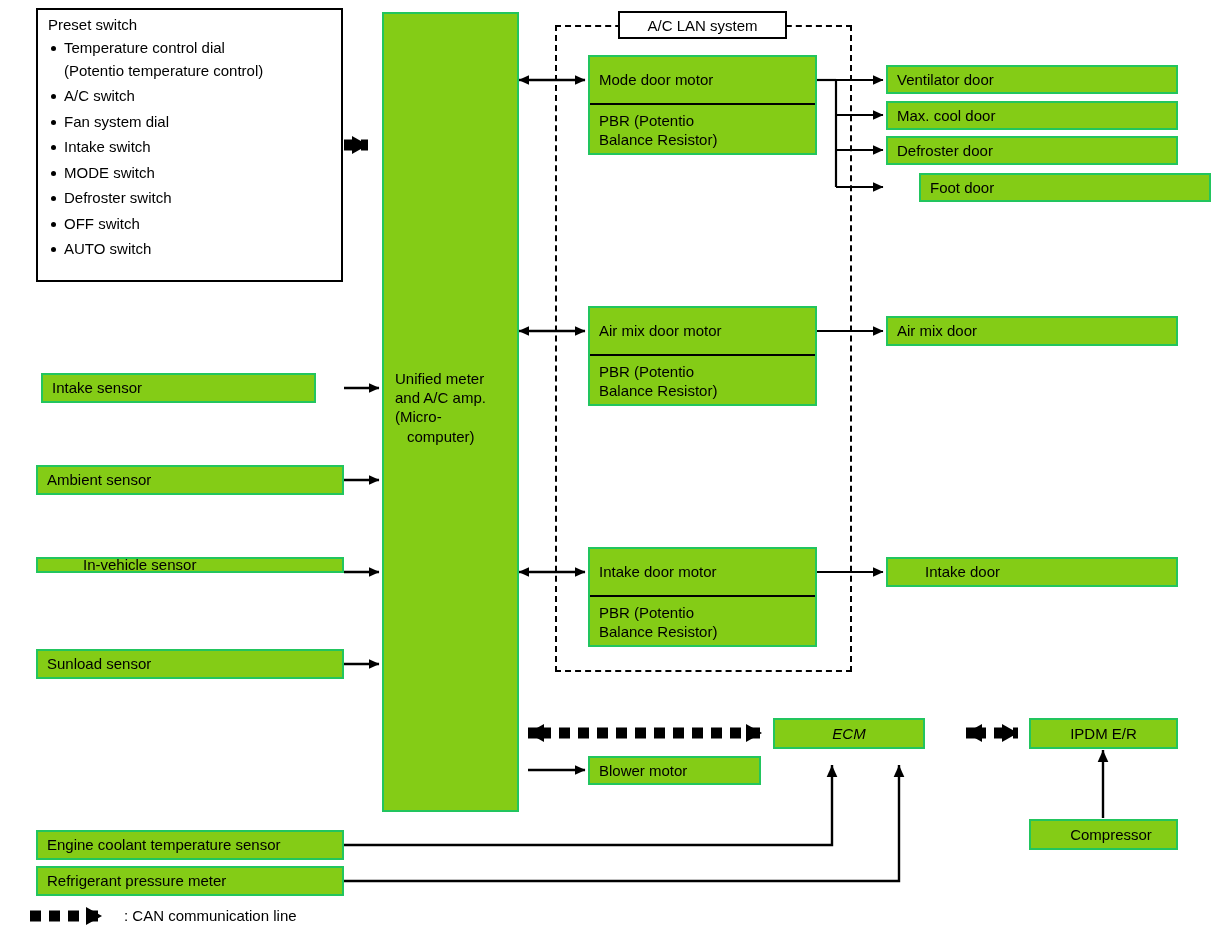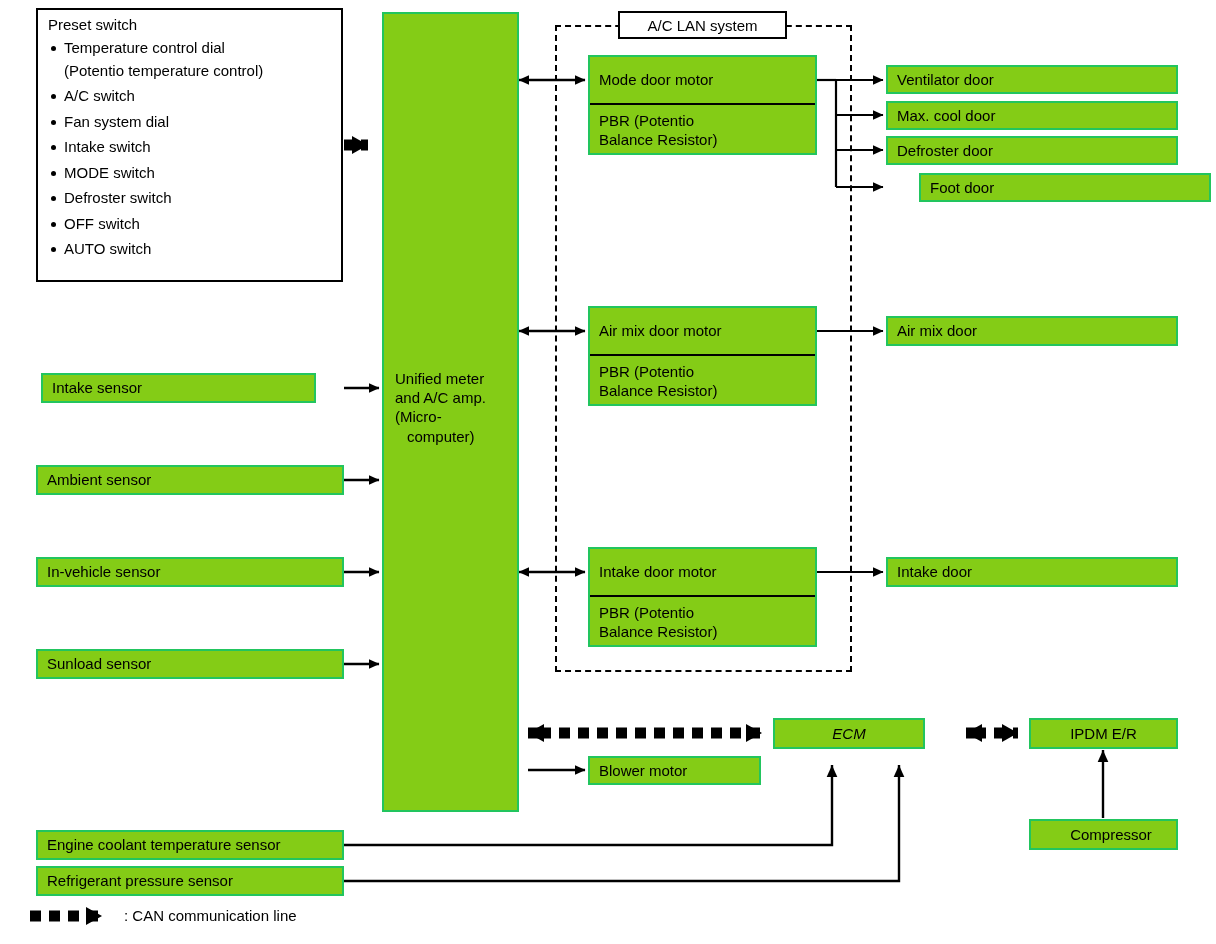"In-vehicle sensor" div.box { height: 30px -> 16px; padding-left: none -> 36px }
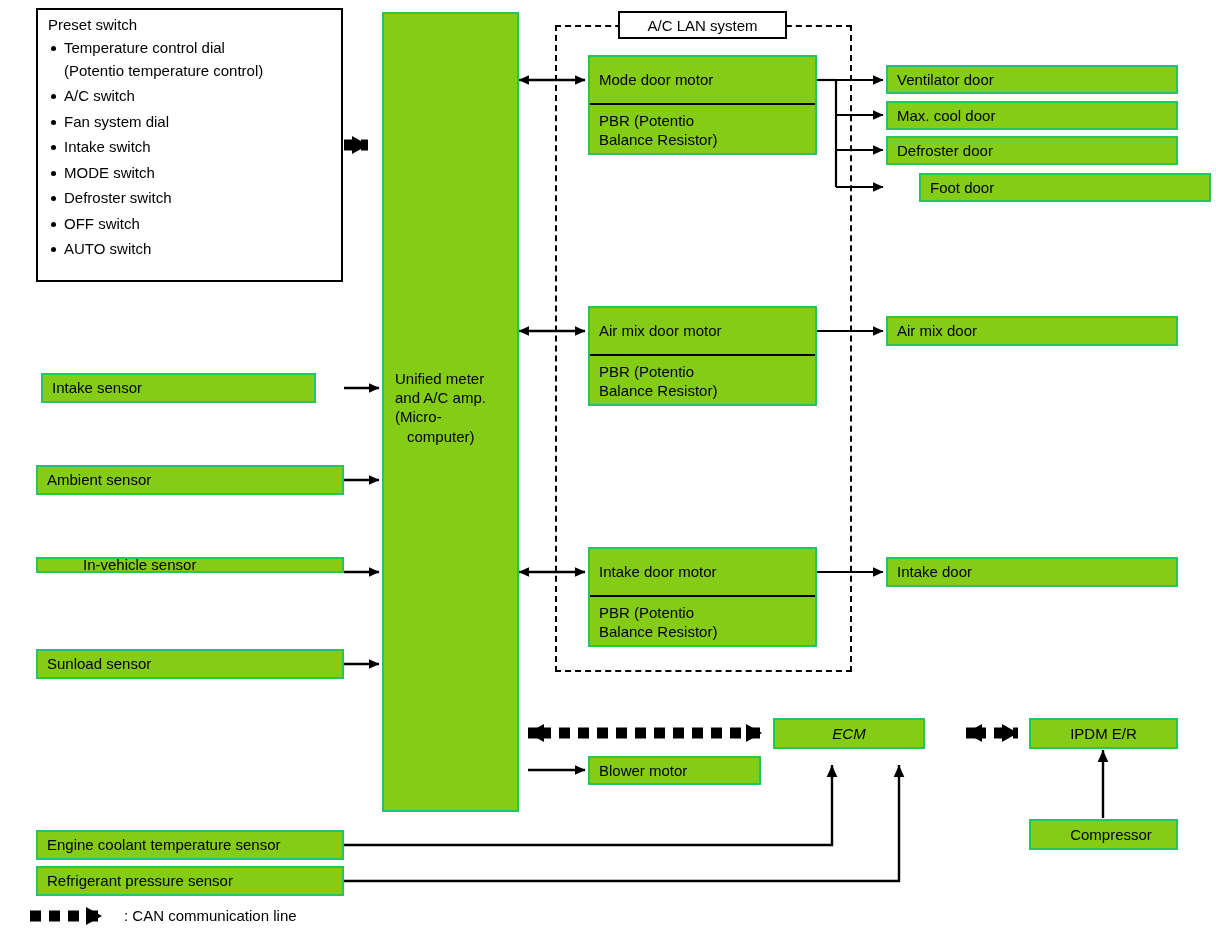"Intake door" div.box { padding-left: none -> 28px }
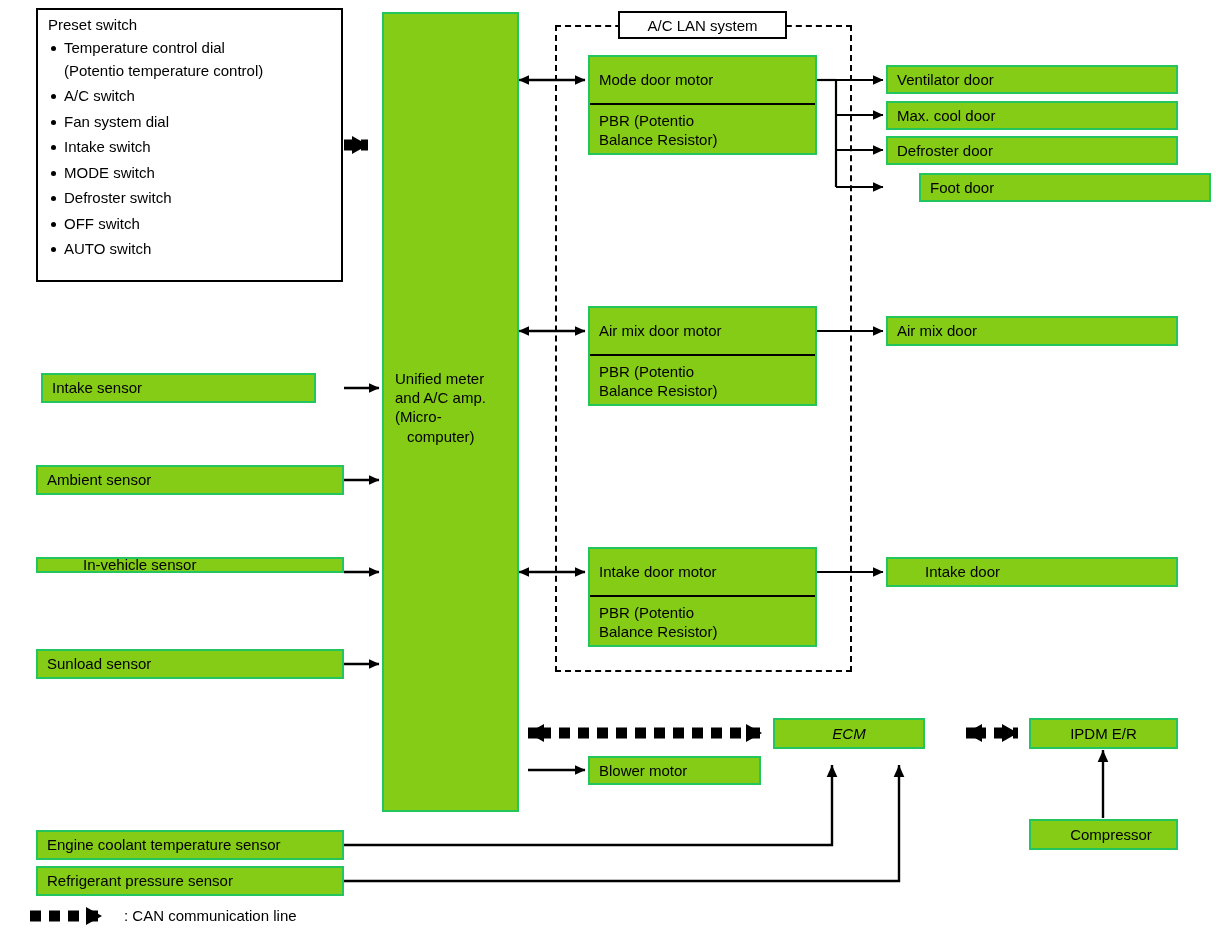"Refrigerant pressure sensor" div.pad { text: sensor -> meter }
